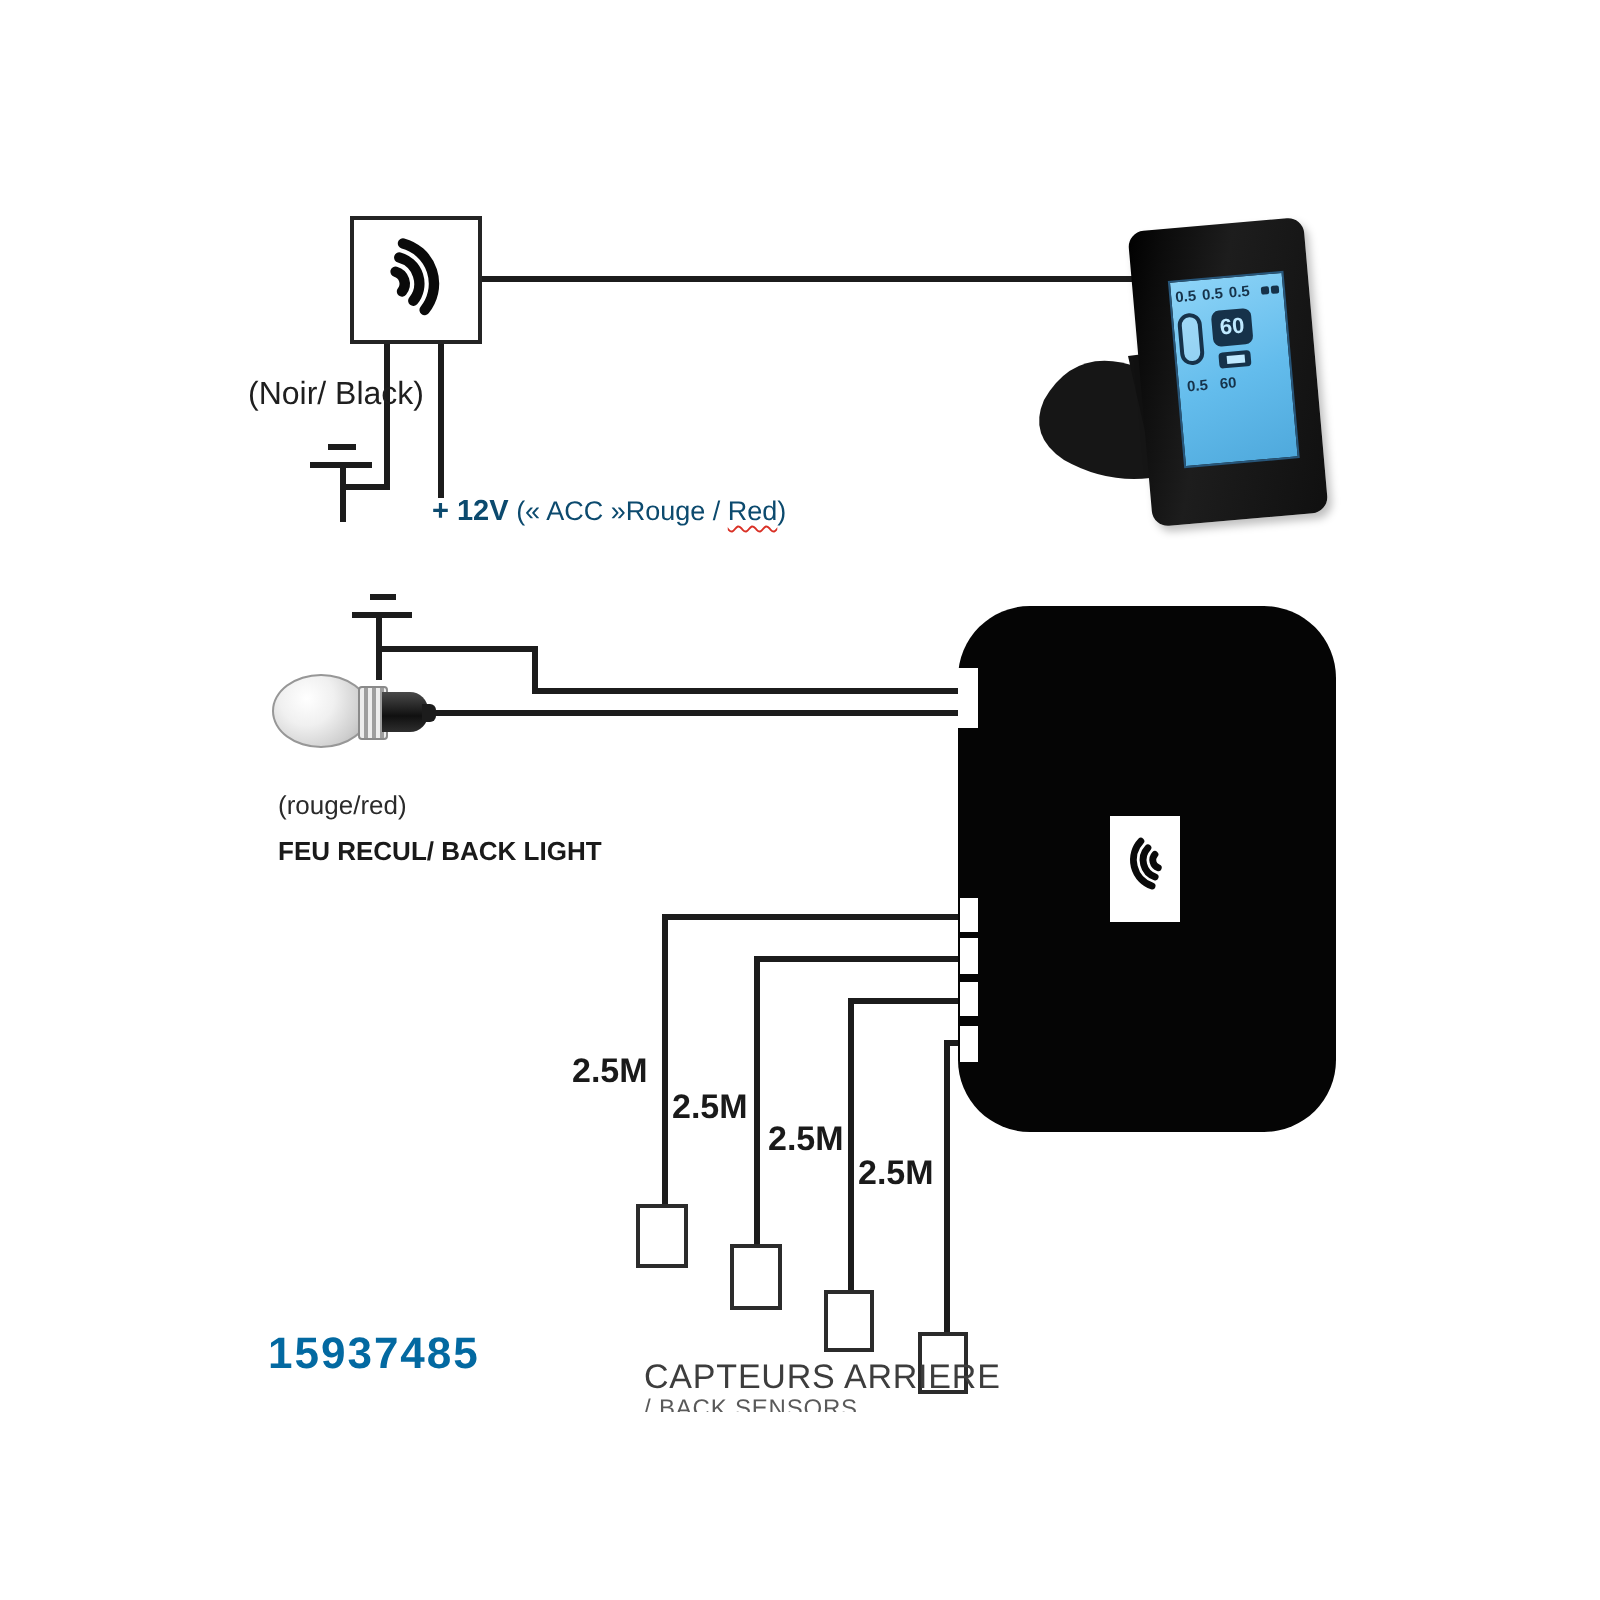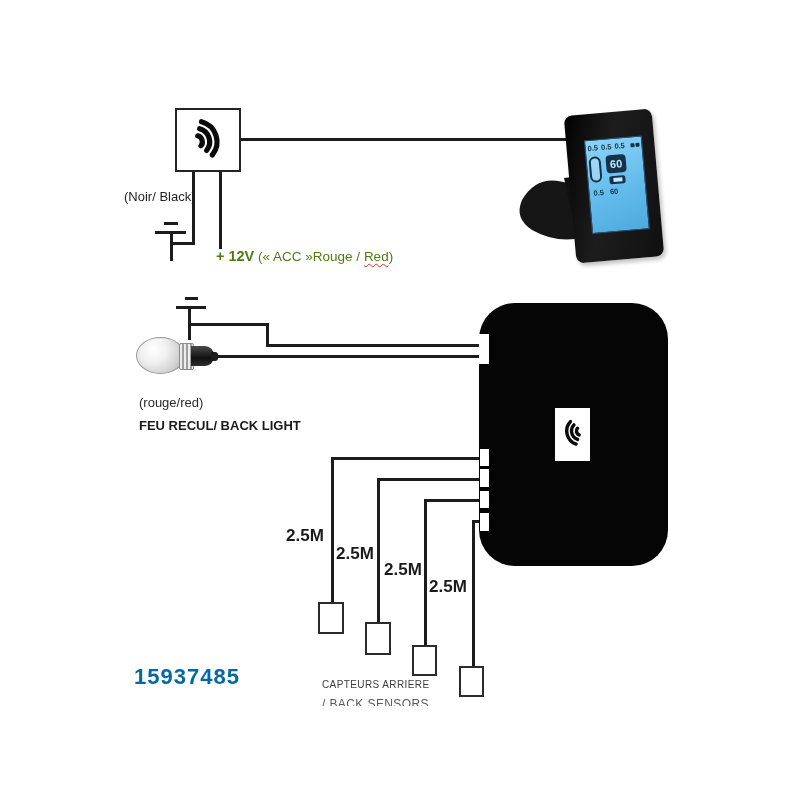"(Noir/ Black)" .t-noir { font-size: 13px -> 16px }
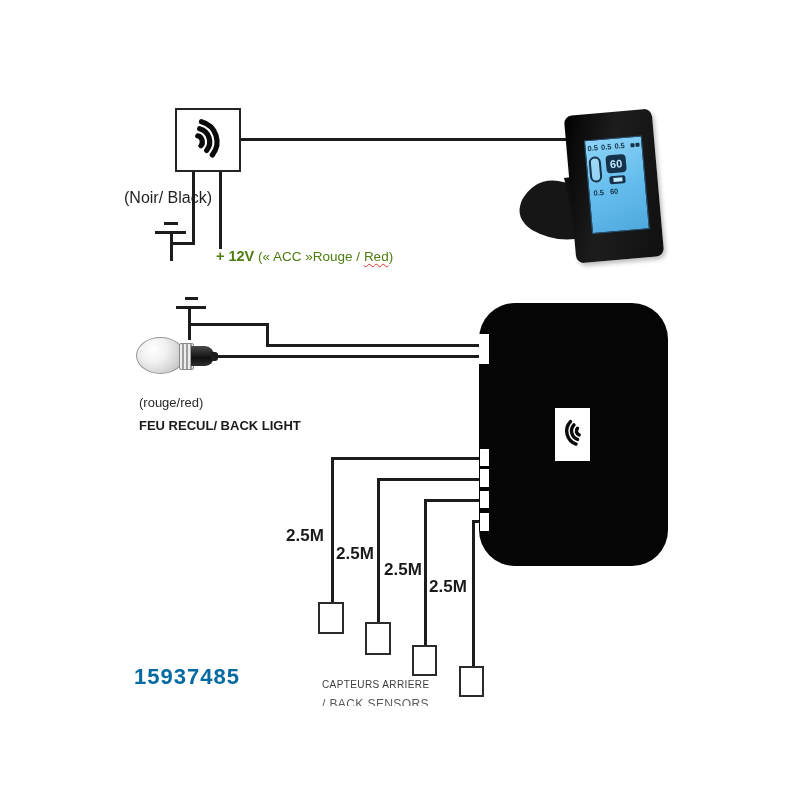"+ 12V (« ACC »Rouge" .t-power { color: #4d7c0f -> #0c4a6e }
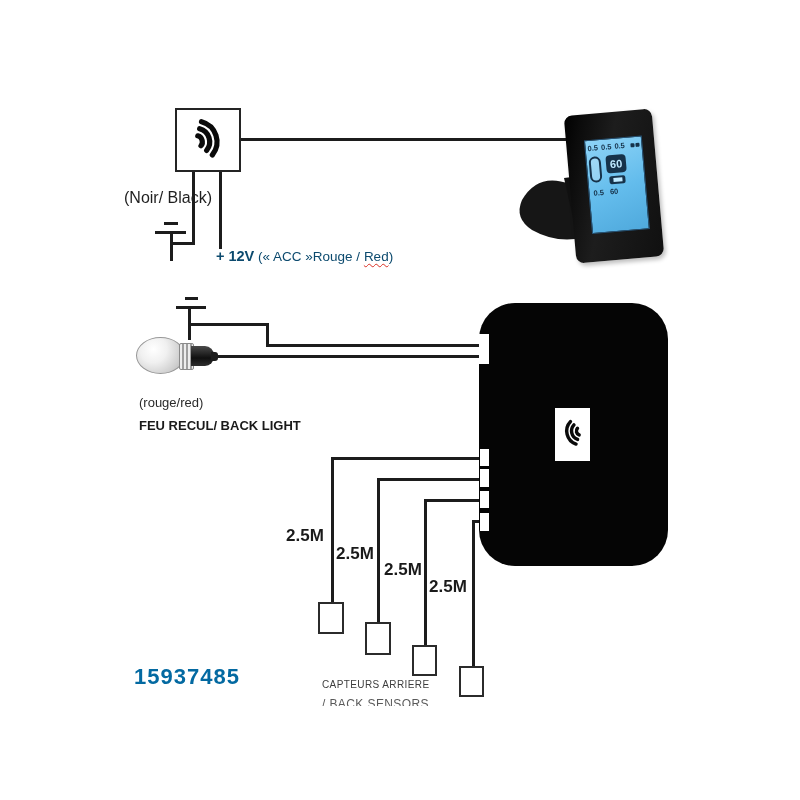"CAPTEURS ARRIERE" .t-caption { font-size: 10px -> 17px }
